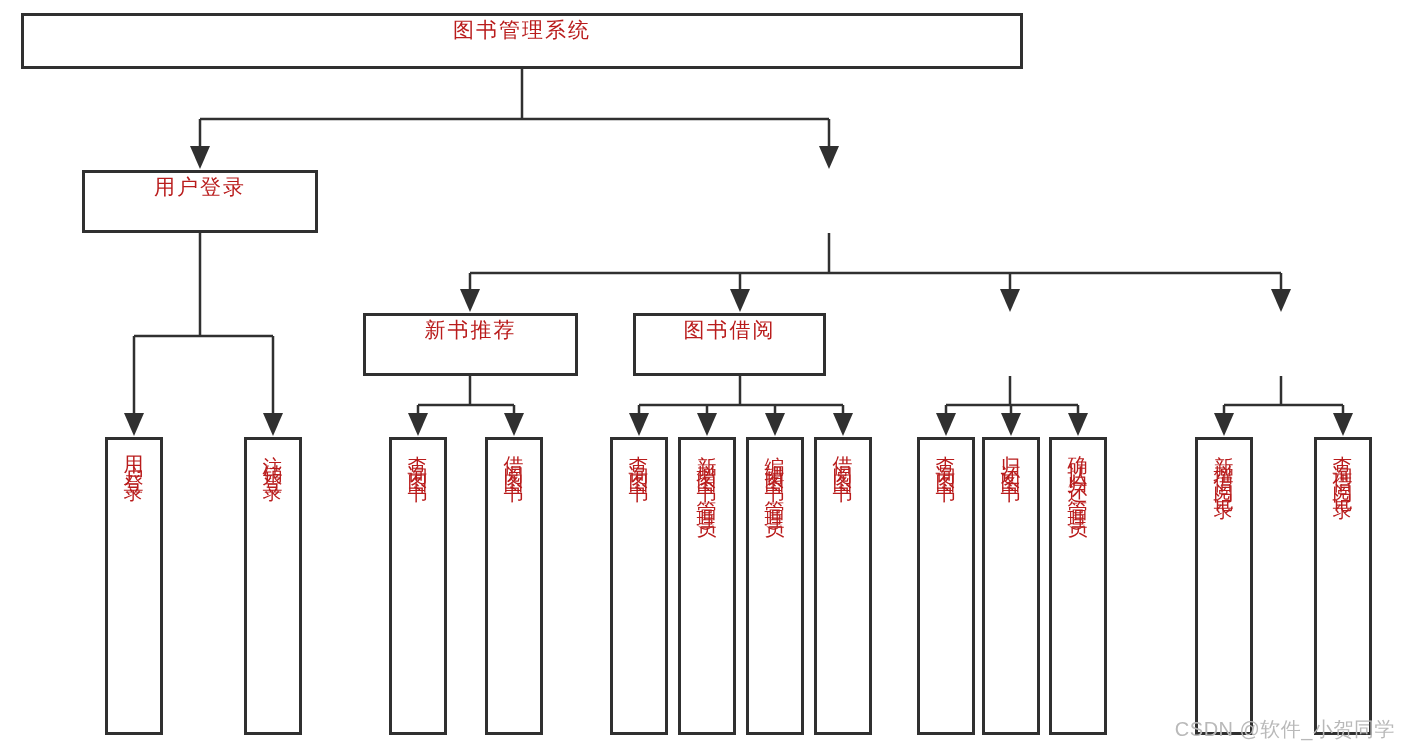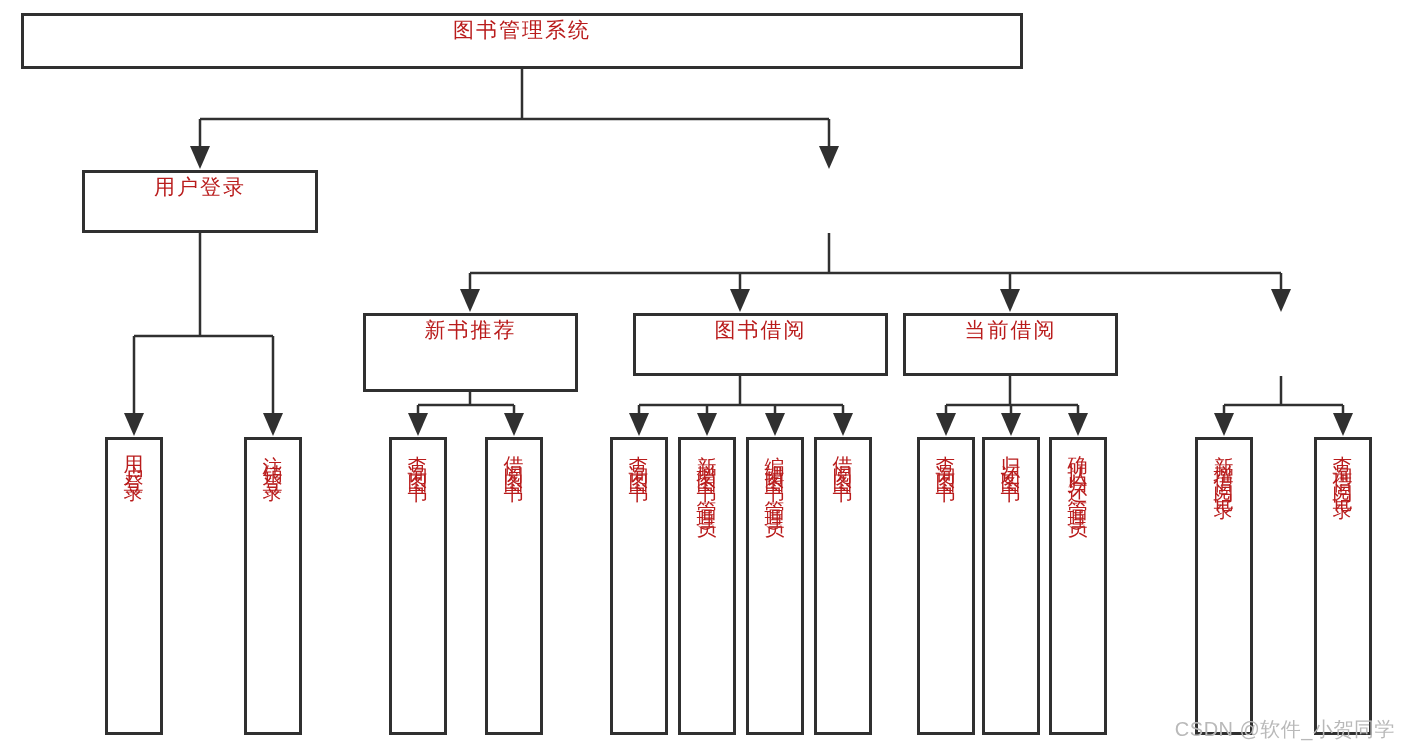"新书推荐" div.node { height: 79px -> 63px }
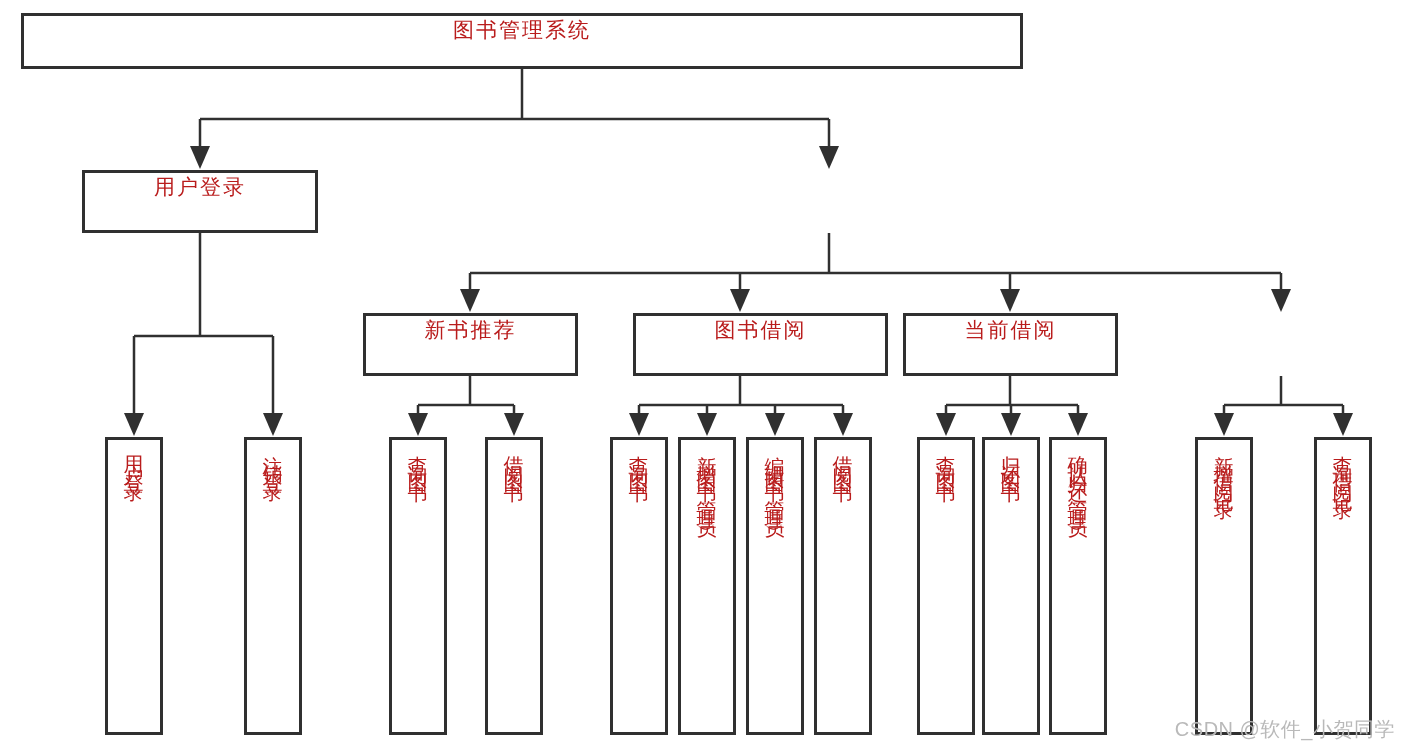"图书借阅" div.node { width: 255px -> 193px }
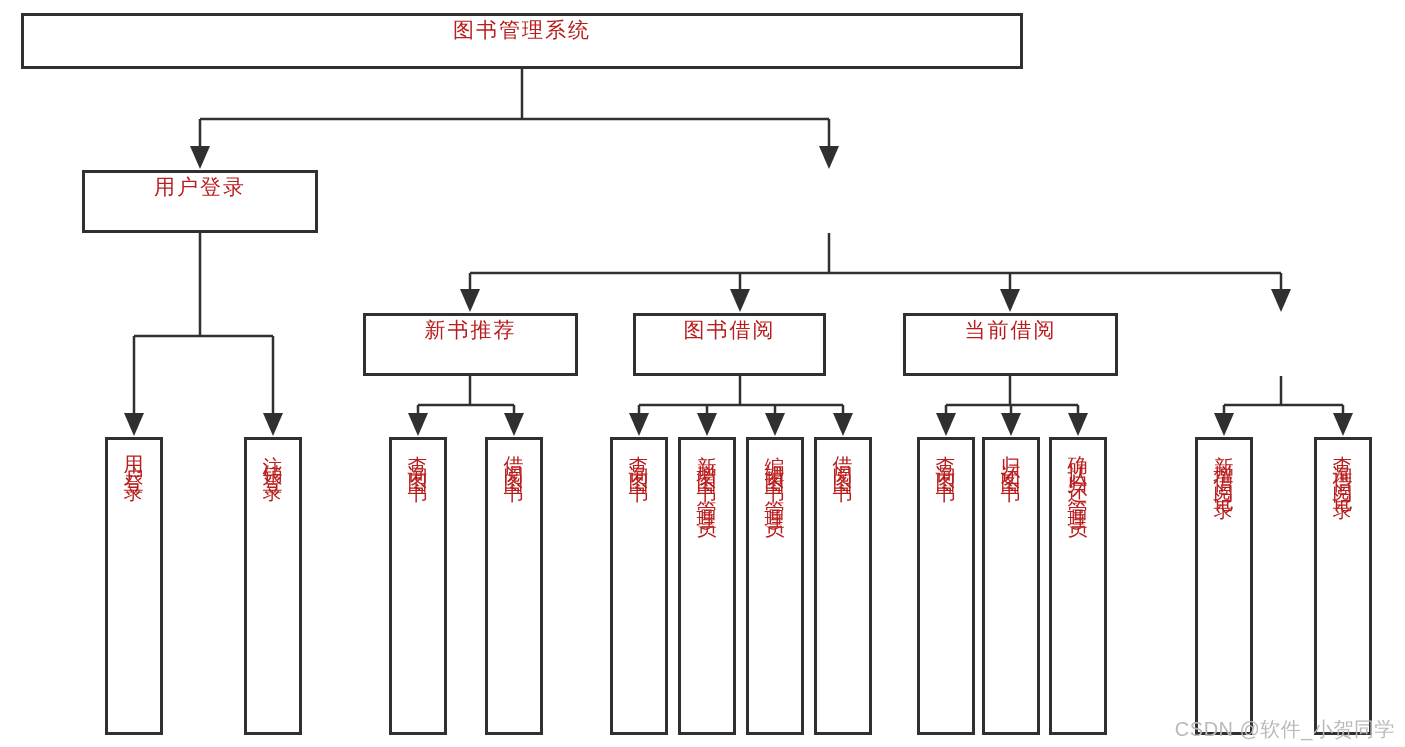"当前借阅" div.node { html: <div> <span>当前借阅</span> </div> -> none }
